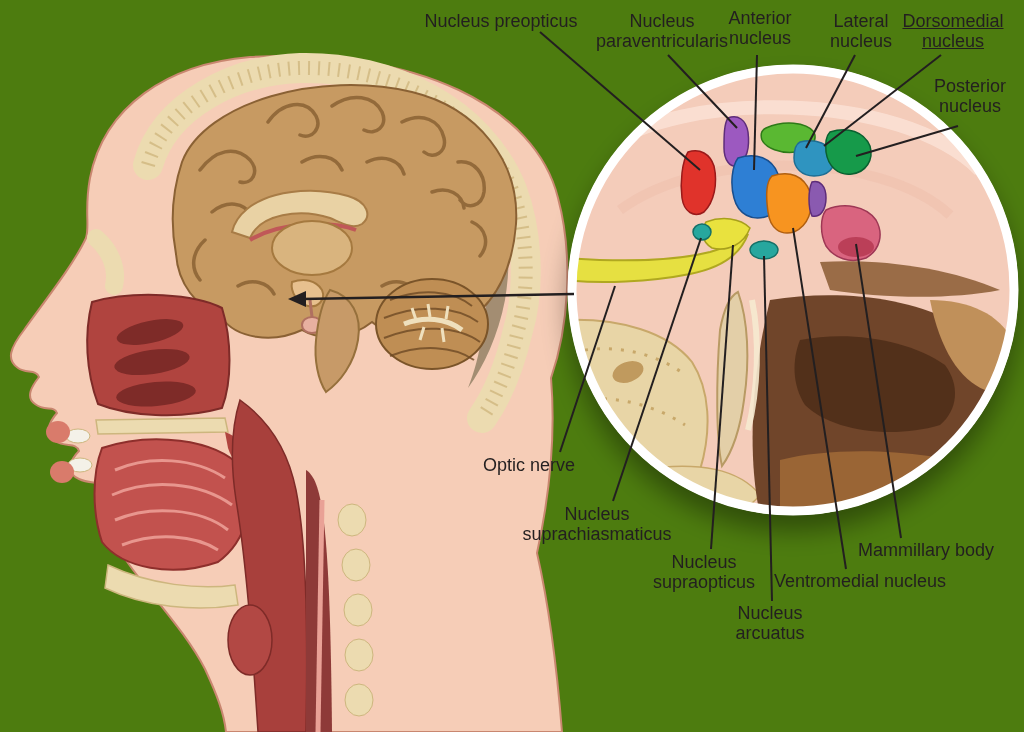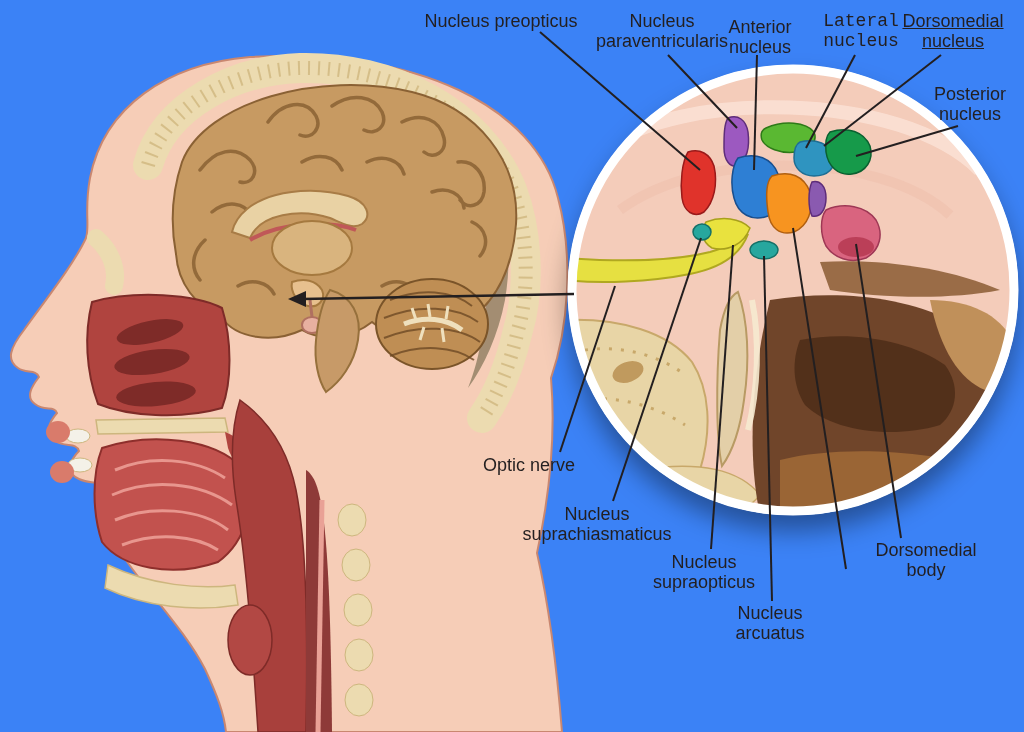"Nucleus preopticus" #stage { background: #3b82f6 -> #4d7c0f }
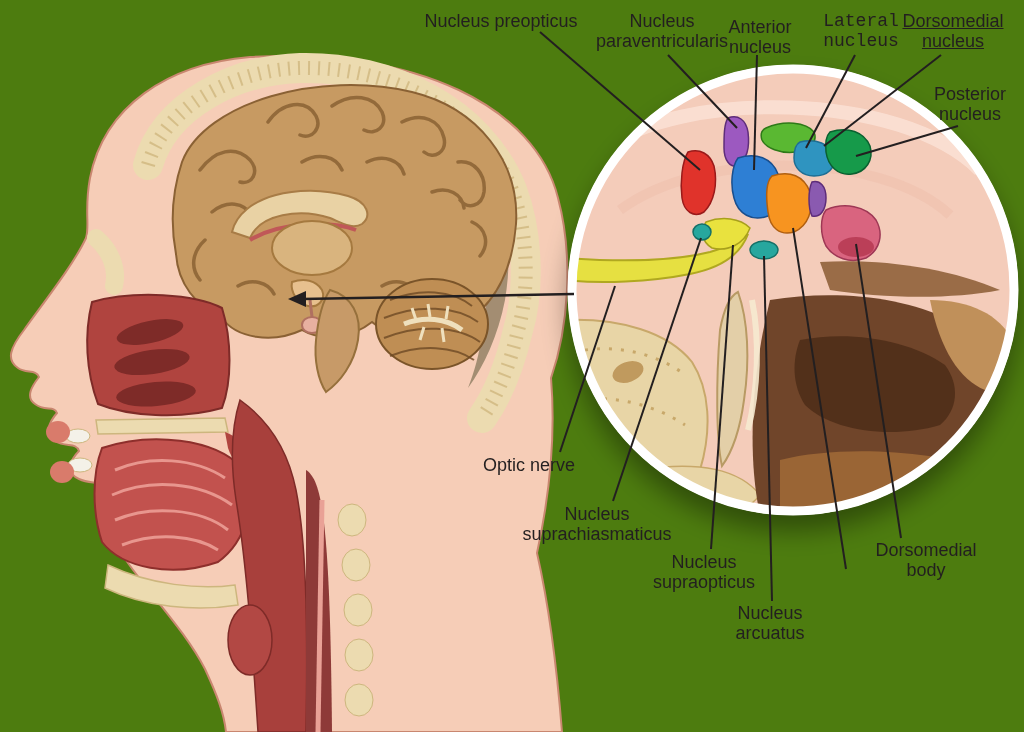"Anterior" div.label { top: 17px -> 8px }
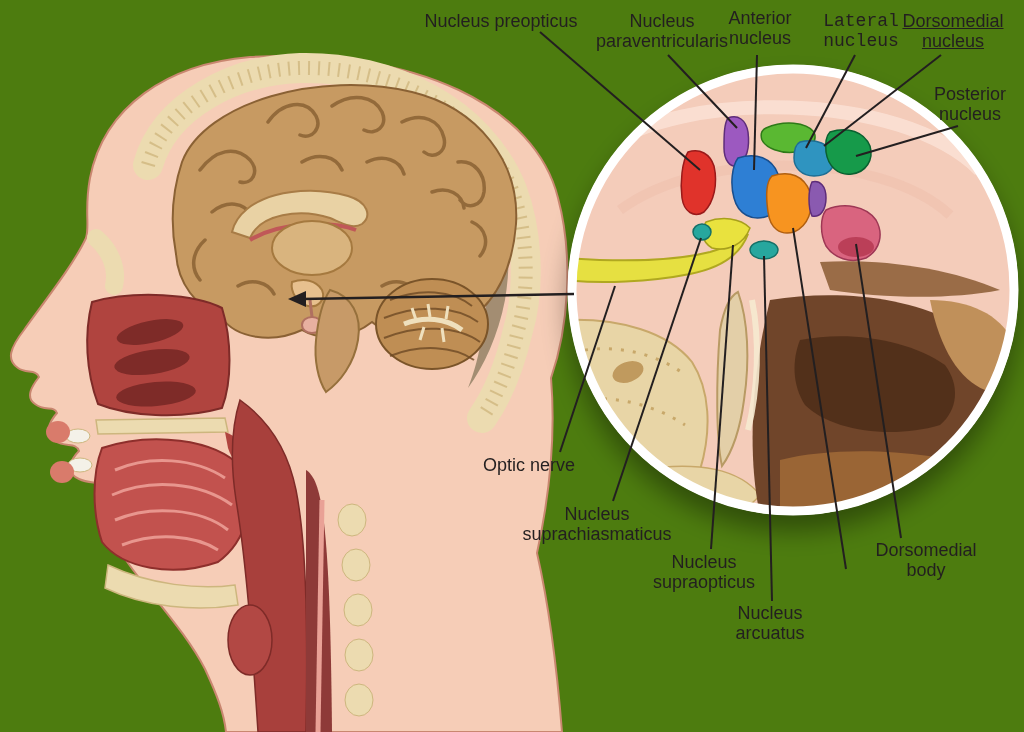"Lateral" div.label { font-family: Liberation Mono, monospace -> none }
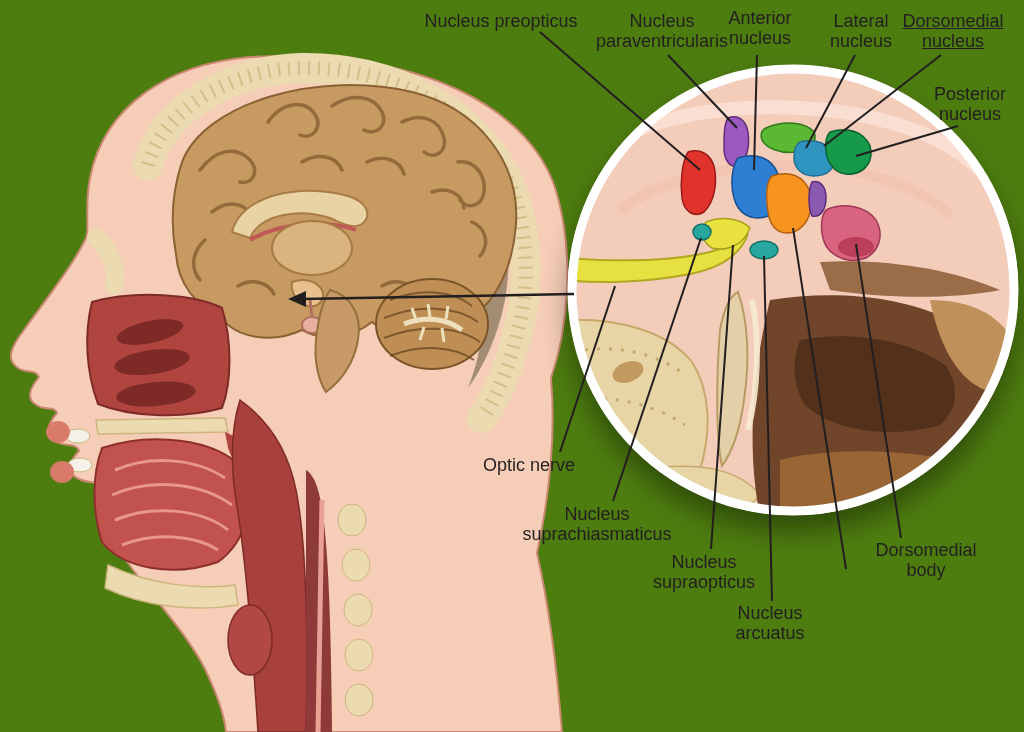"Posterior" div.label { top: 84px -> 76px }
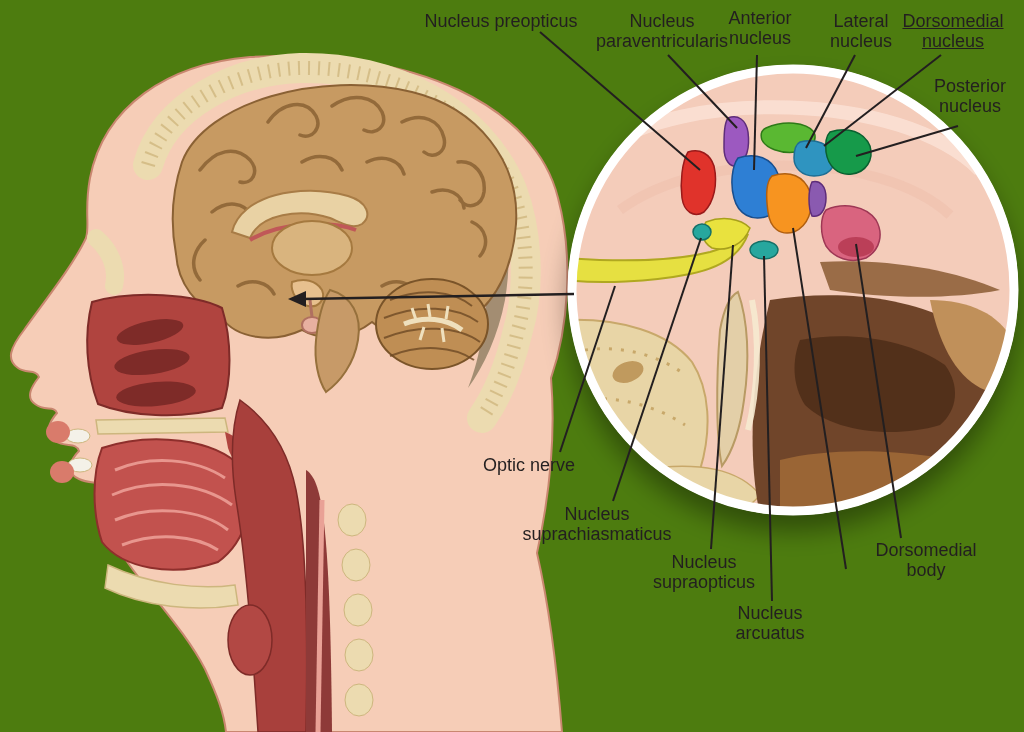"Dorsomedial body" div.label { text: Dorsomedial -> Mammillary }
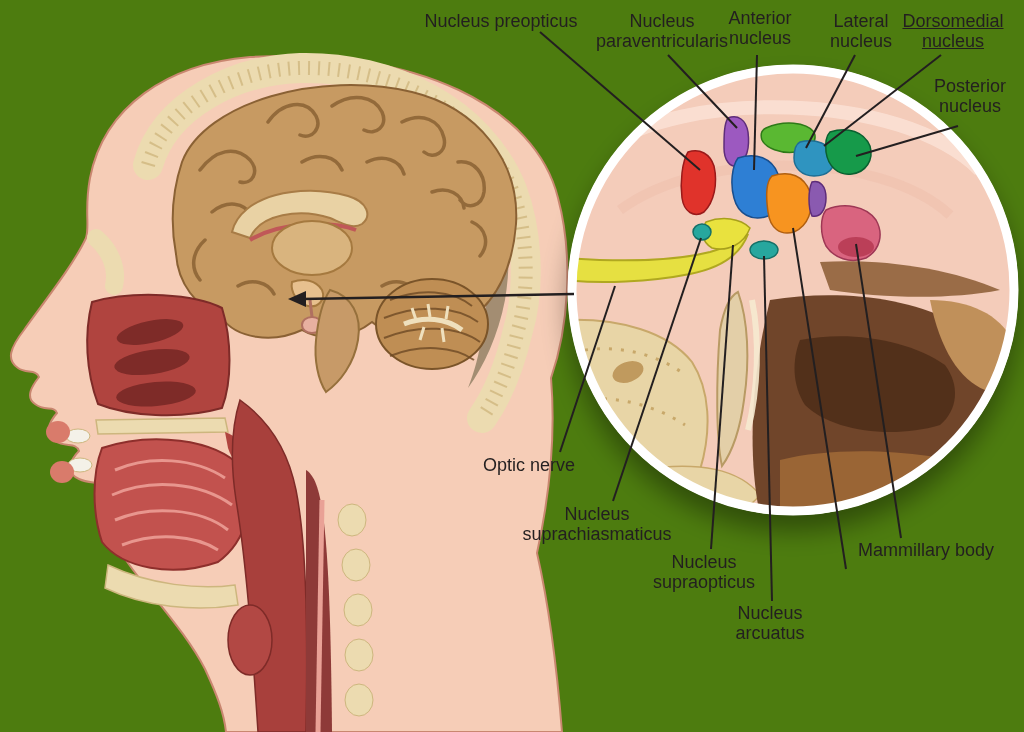"Ventromedial nucleus" div.label { html: none -> <div>Ventromedial nucleus</div> }
